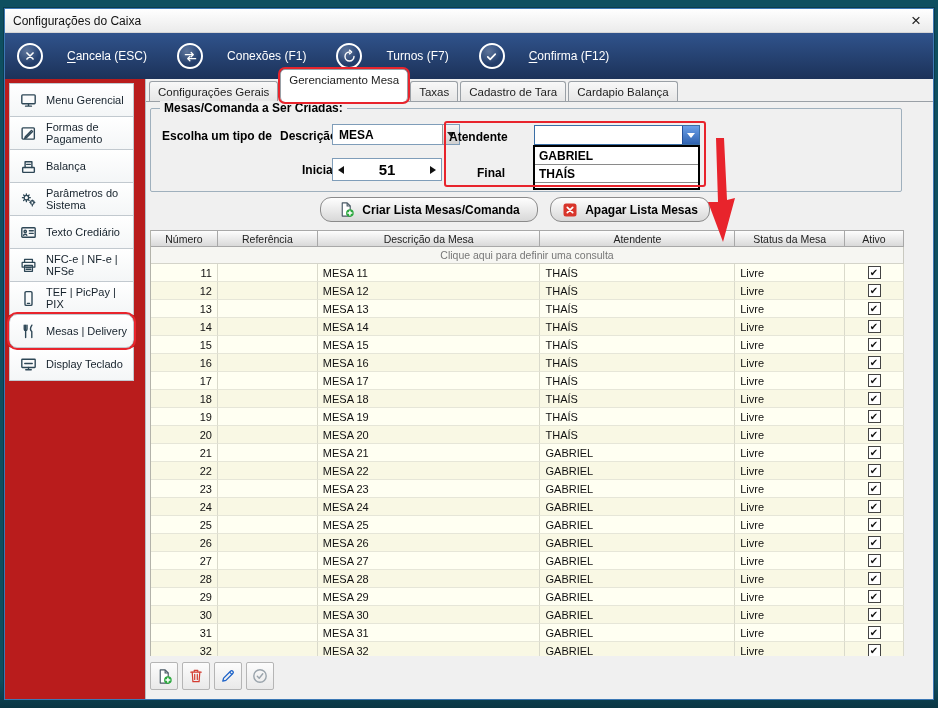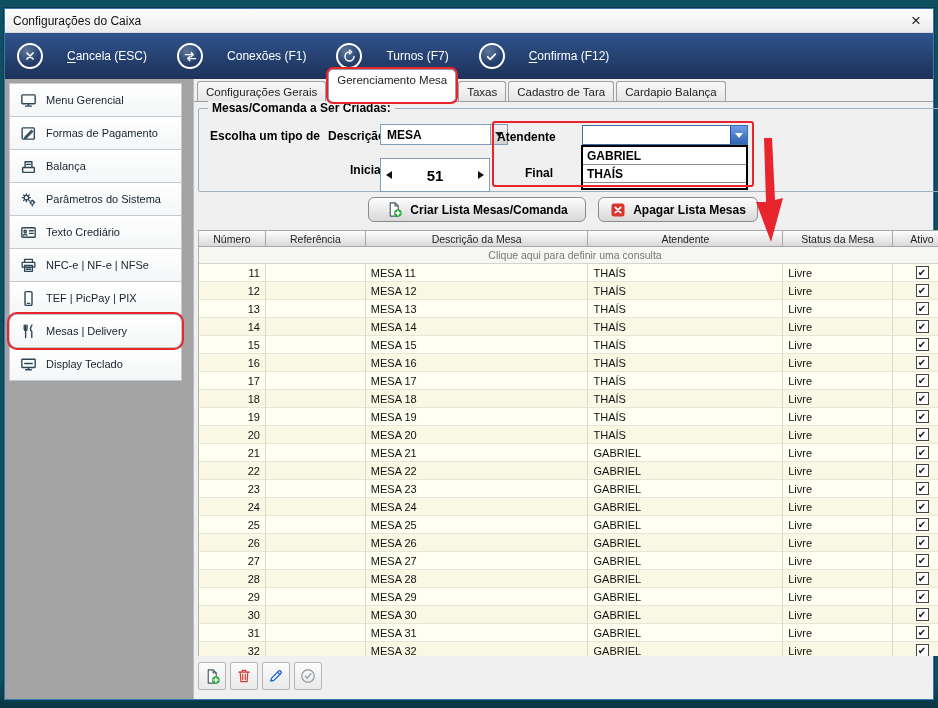"Menu Gerencial" .sidebar { background: #a3a3a3 -> #b91c1c; width: 189px -> 141px }
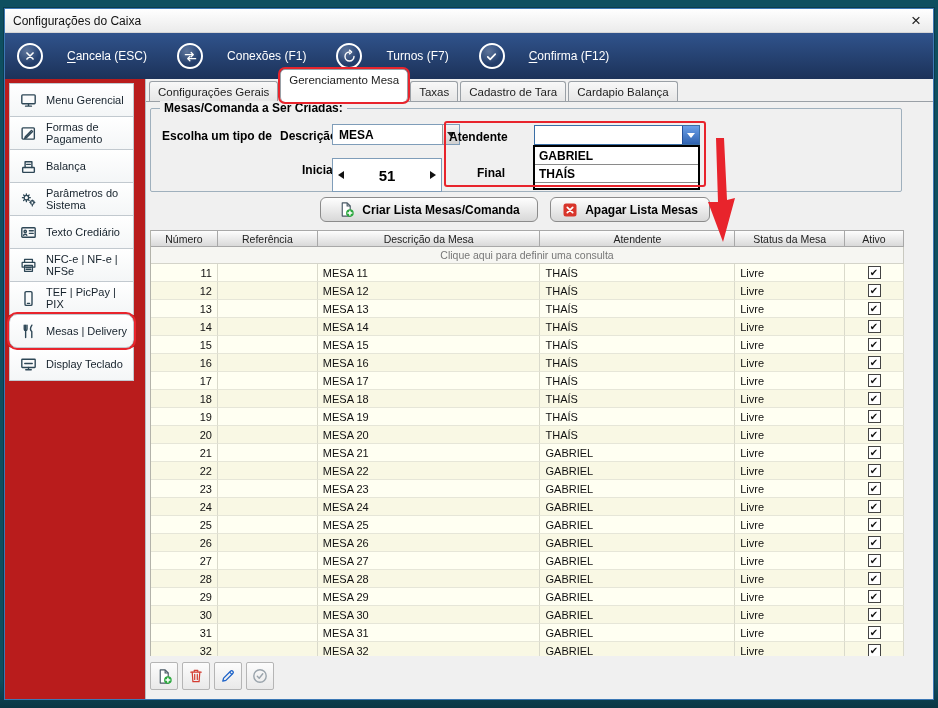"51" .spinner { height: 34px -> 23px }
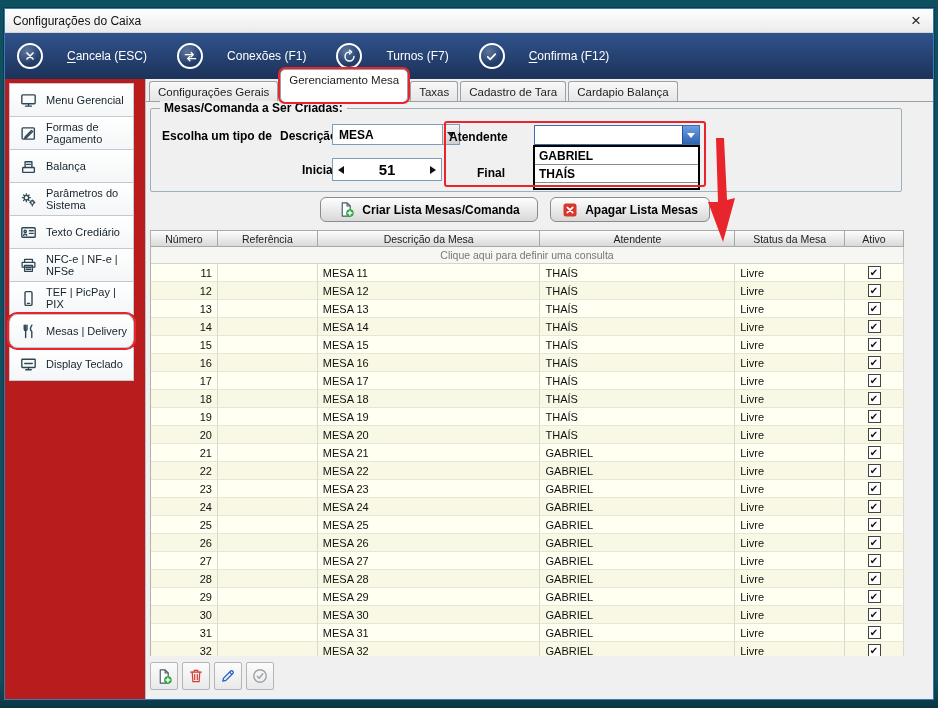"Criar Lista Mesas/Comanda" .btn { border-radius: 6px -> 11px }
